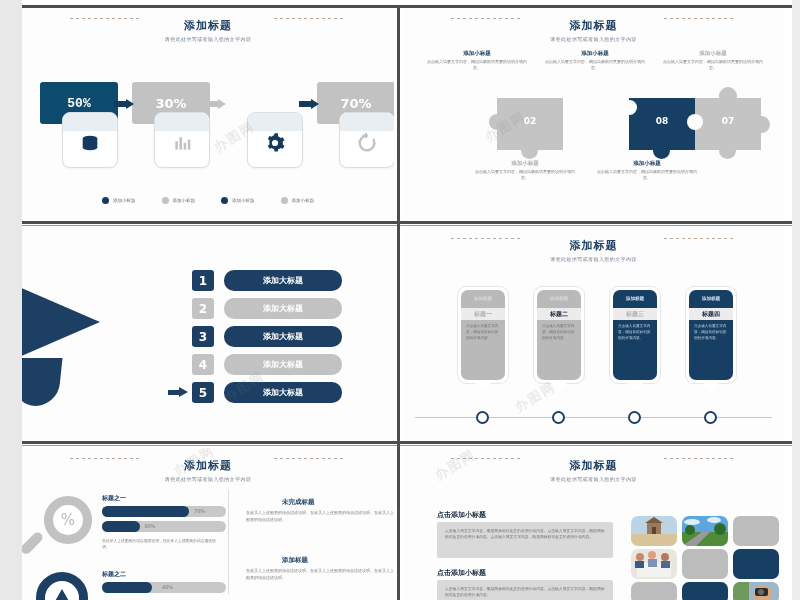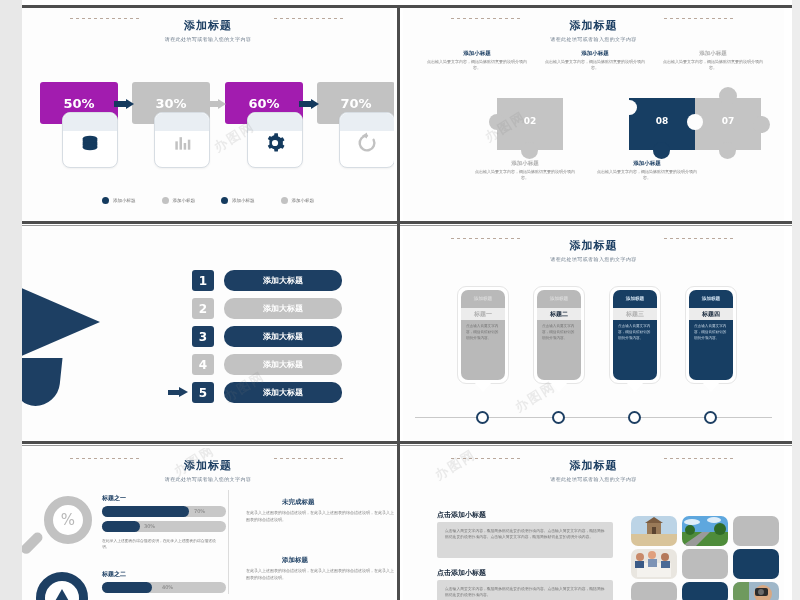"50%" .pbox.navy { background: #a21caf -> #0c4a6e; font-family: none -> Liberation Mono, monospace }
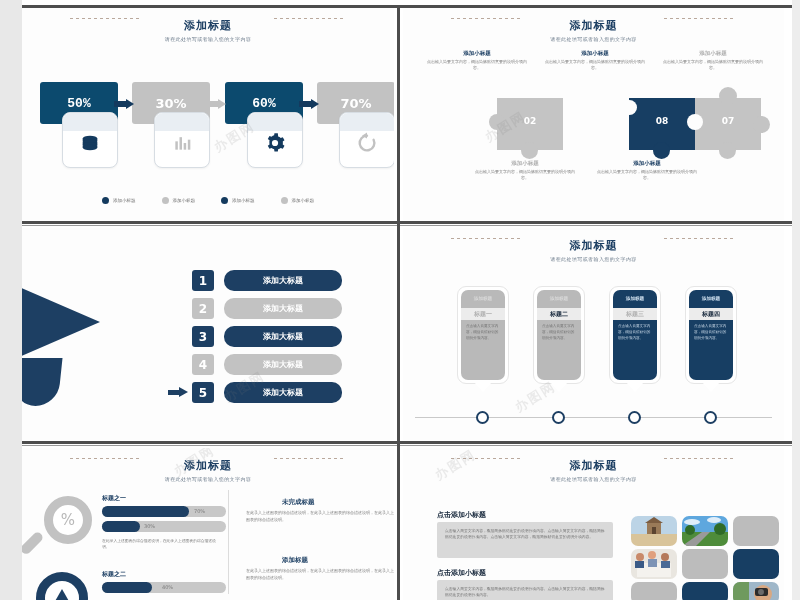"60%" div.pbox { html: <div> <span>60%</span> </div> -> none }
